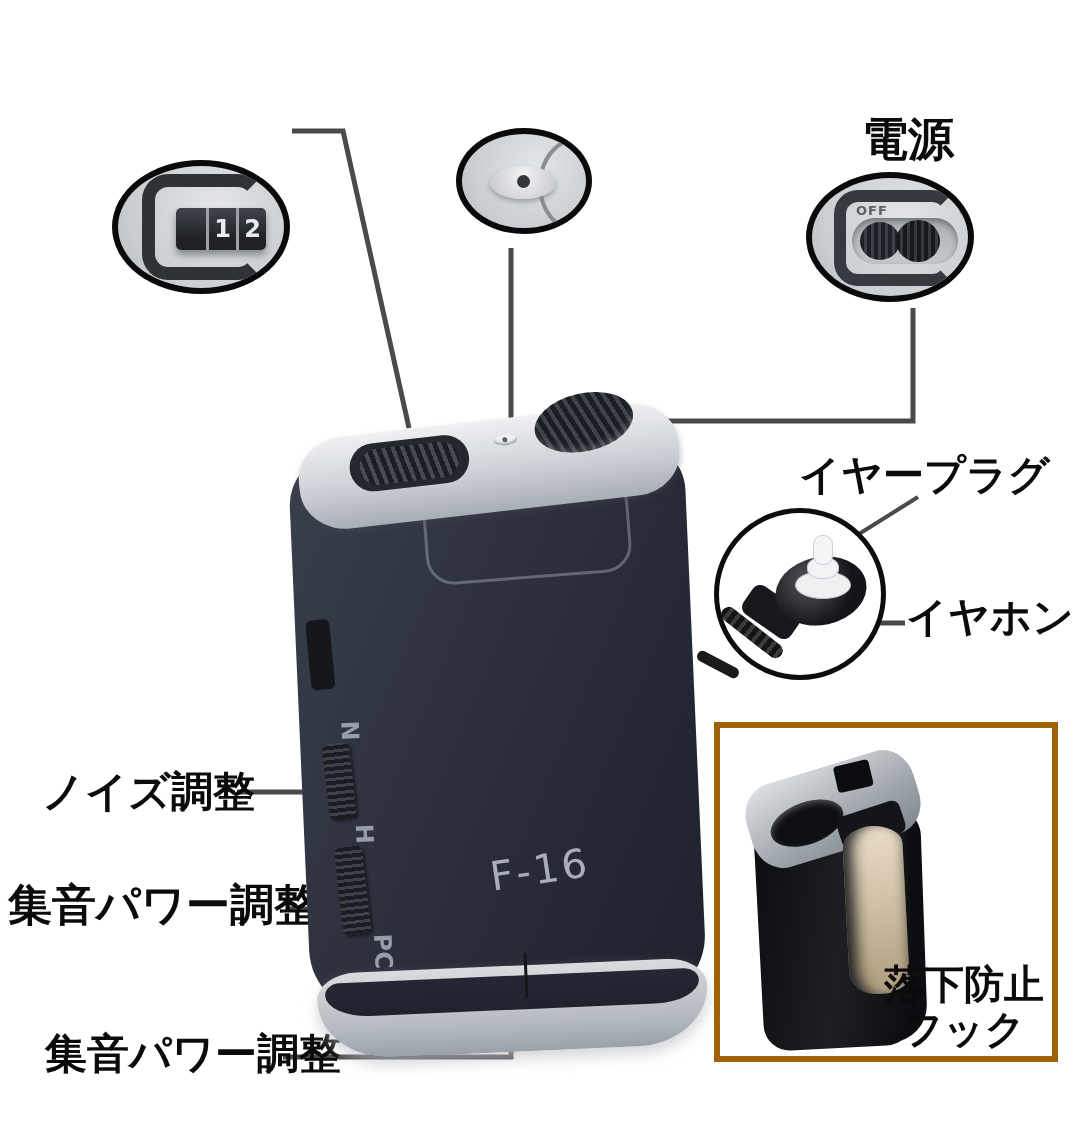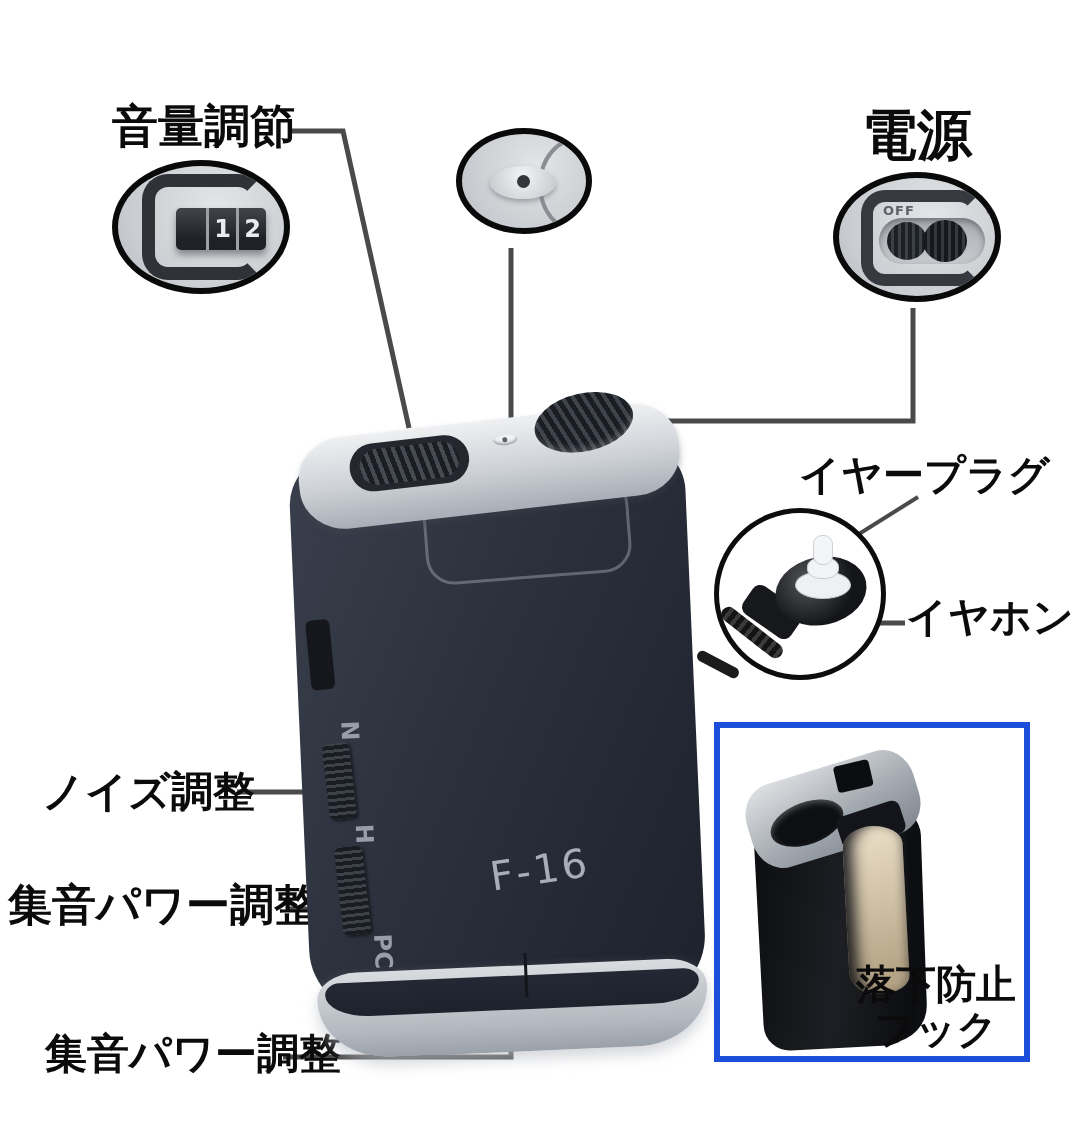"音量調節" div.lbl { html: <div>音量調節</div> -> none }
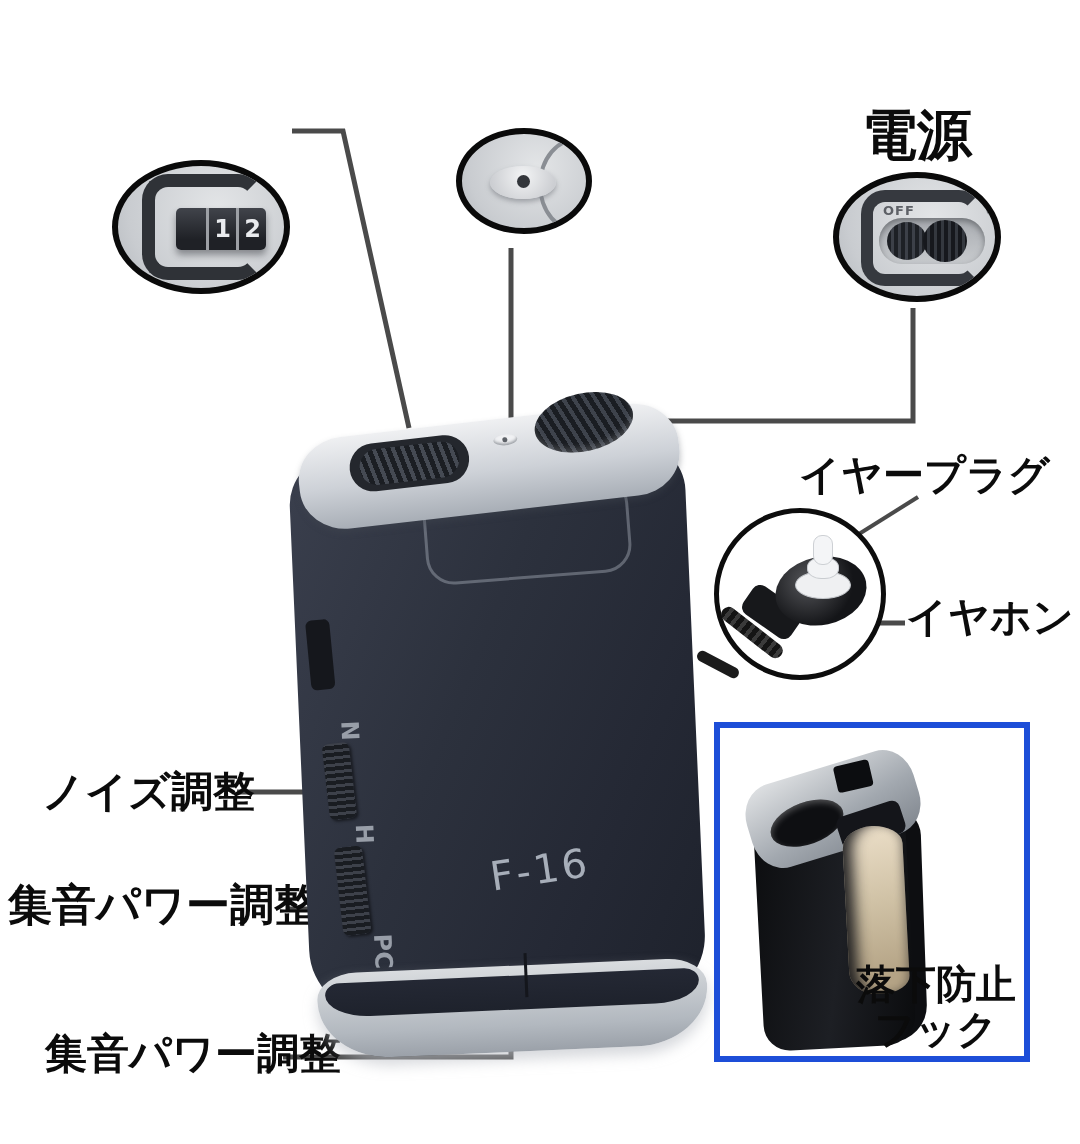"電源" #lbl-power { font-size: 55px -> 46px; top: 108px -> 116px }
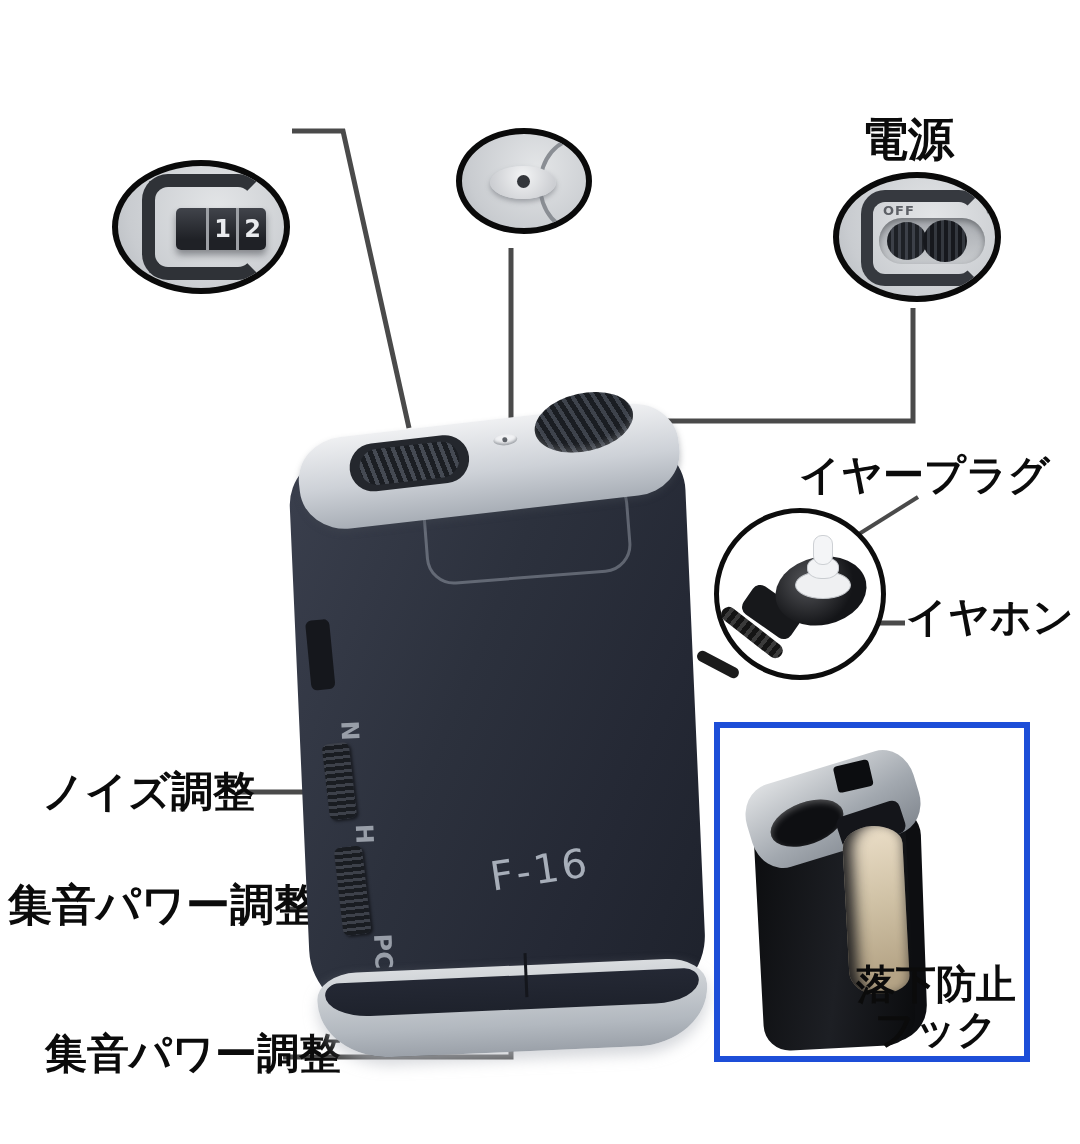"OFF" #inset-power { left: 833px -> 806px }
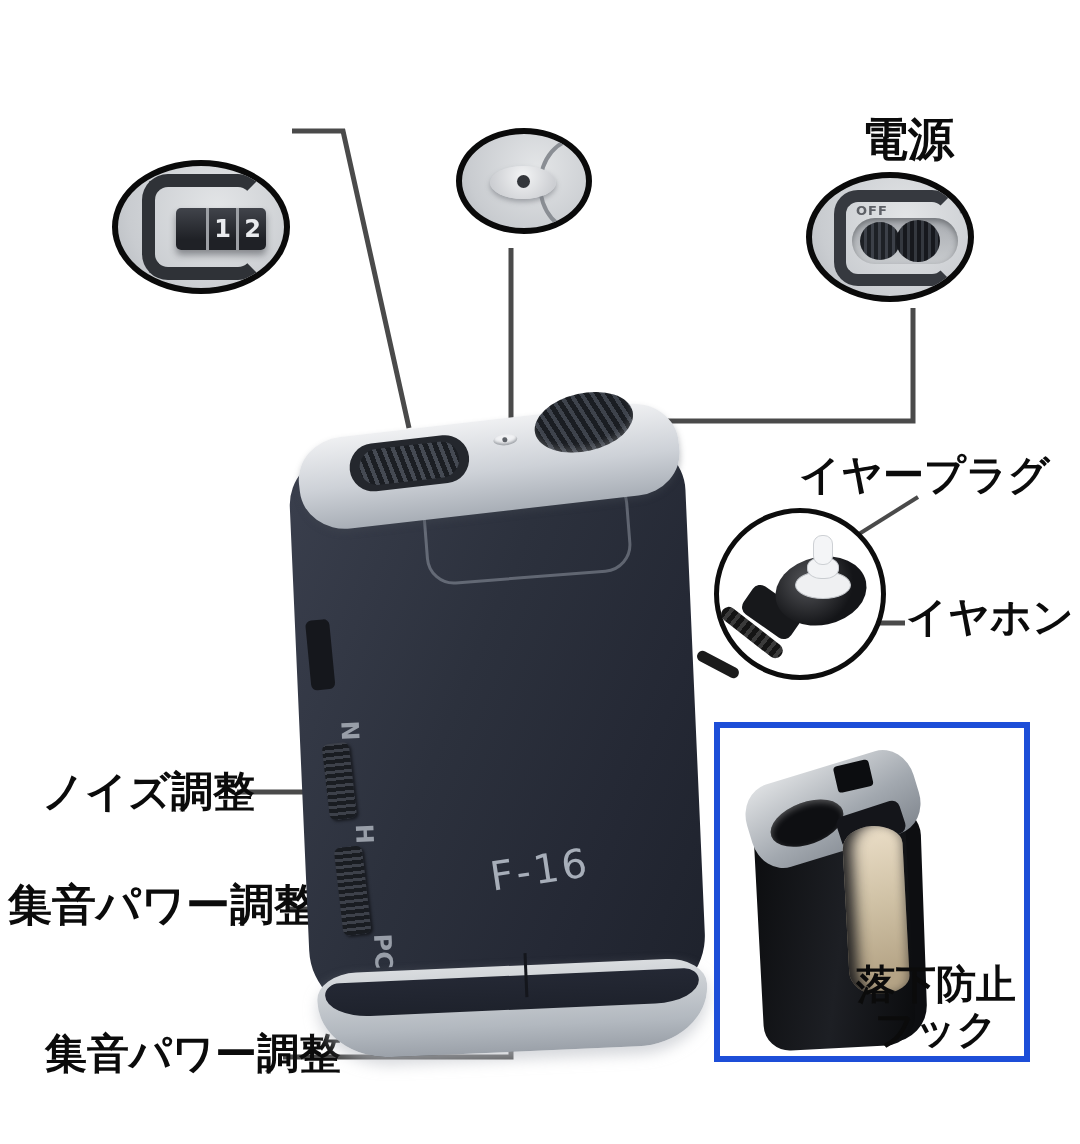"落下防止" #inset-photo { border: 6px solid #1d4ed8 -> 6px solid #a16207; width: 316px -> 344px }
